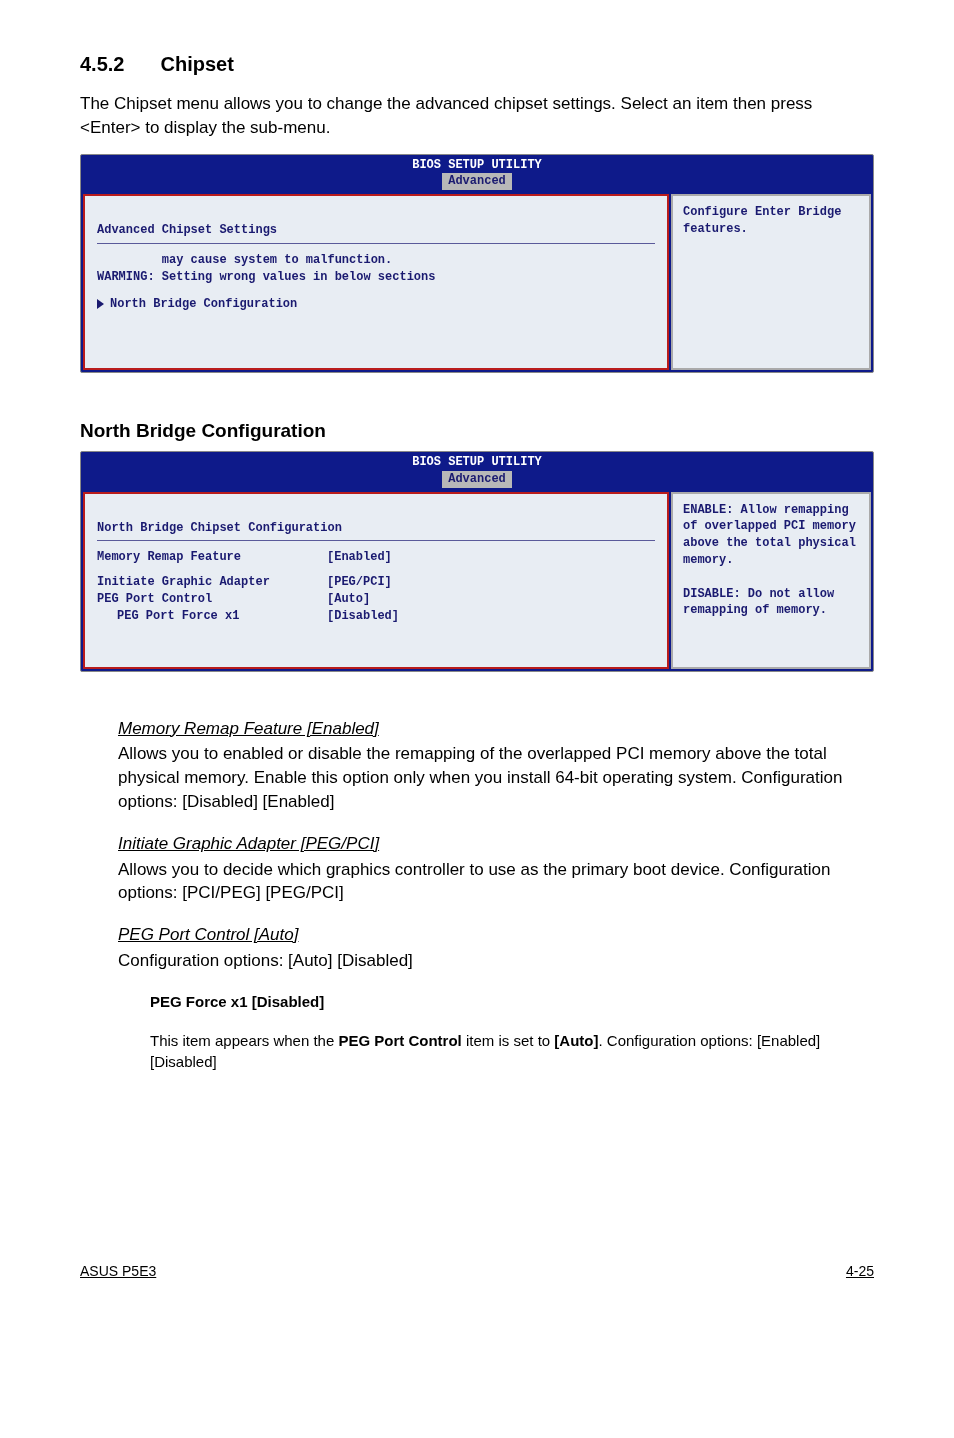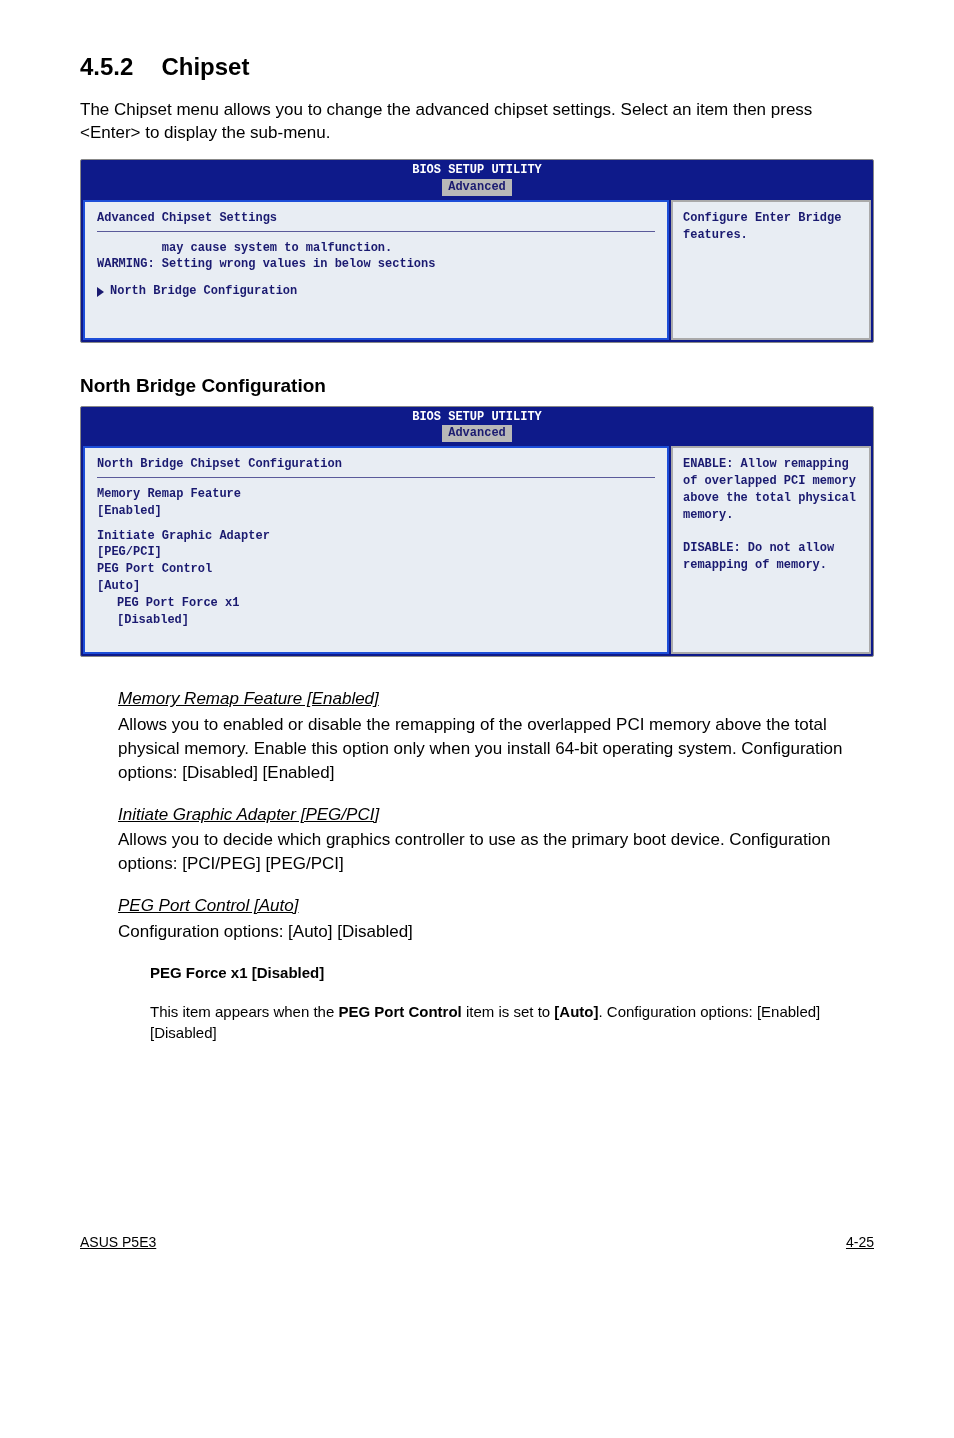"4.5.2" .section-heading { font-size: 24px -> 20px; gap: 28px -> 36px }
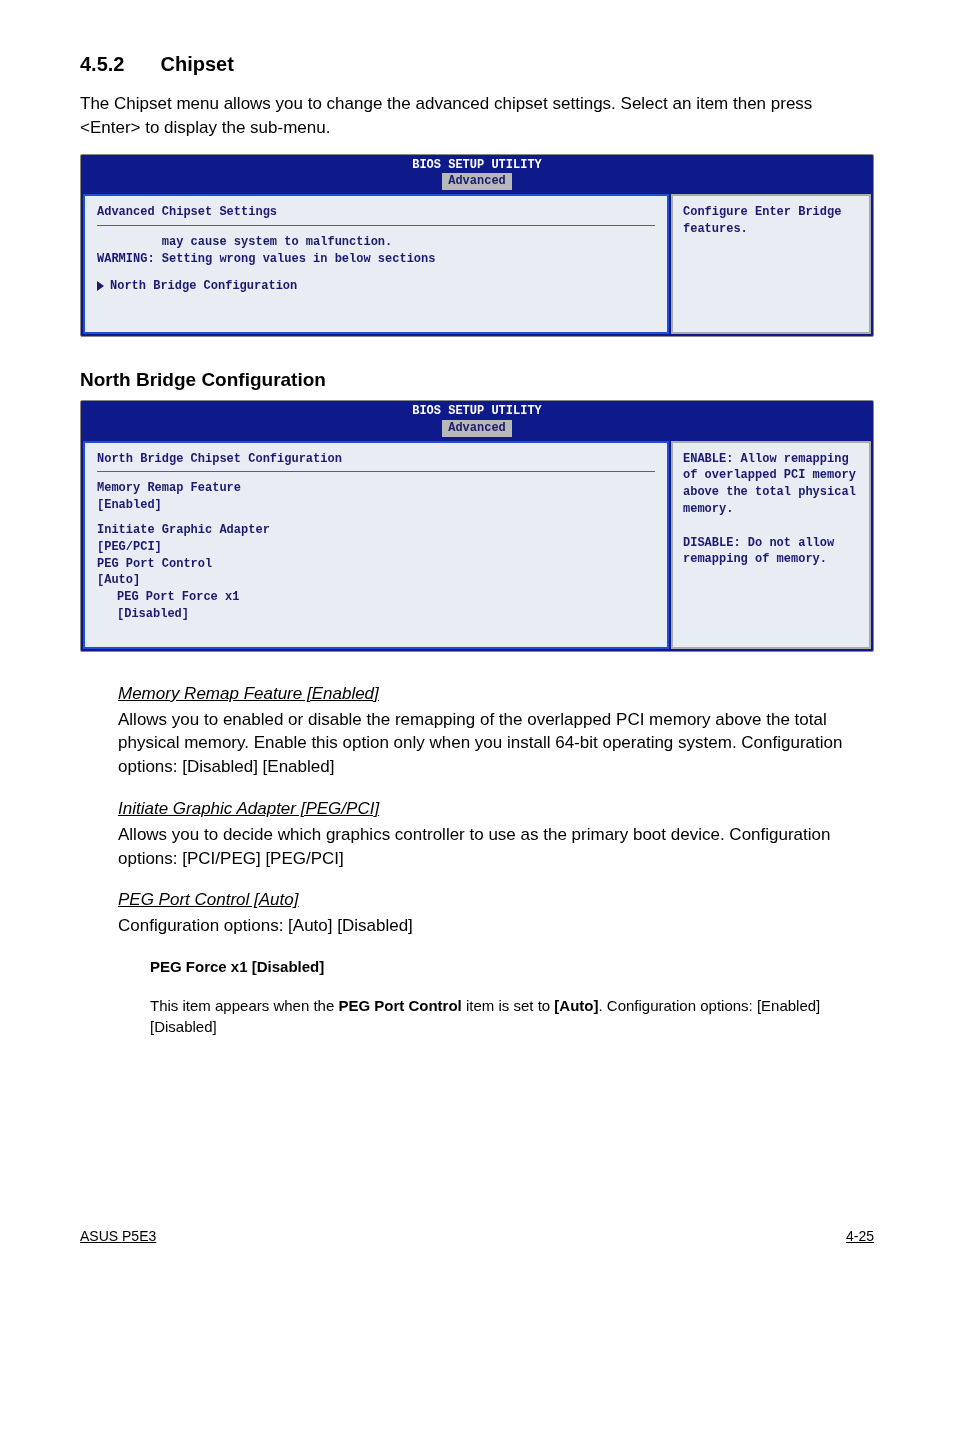"BIOS SETUP UTILITY" .bios-box { margin-bottom: 28px -> 43px }
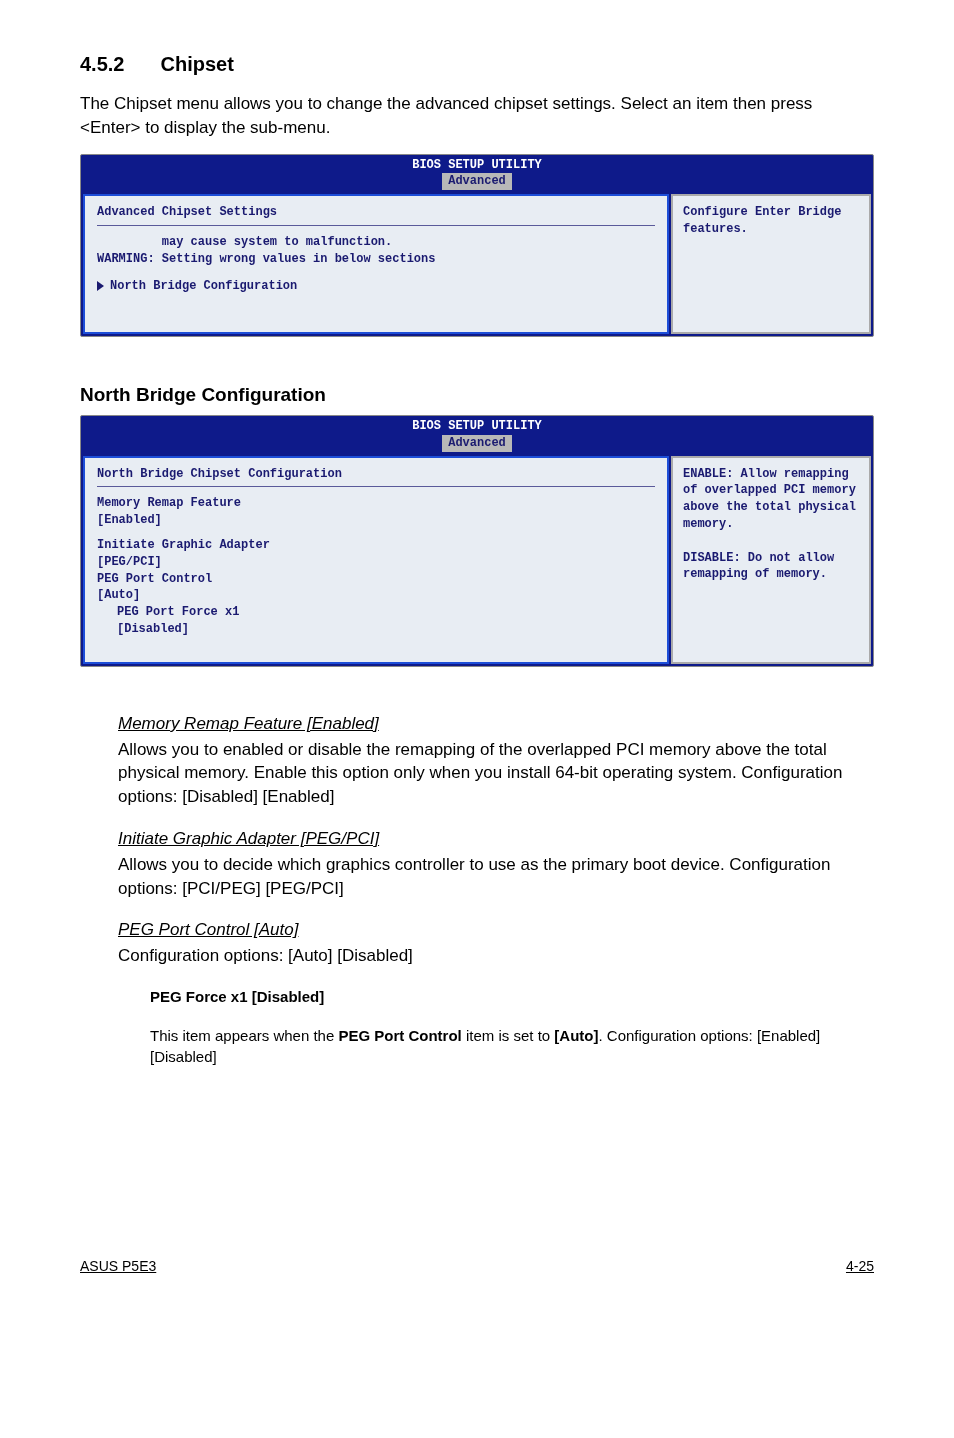"Advanced Chipset Settings" .bios-left { border: 2px solid #1d4ed8 -> 2px solid #b91c1c; padding: 8px 12px -> 26px 12px }
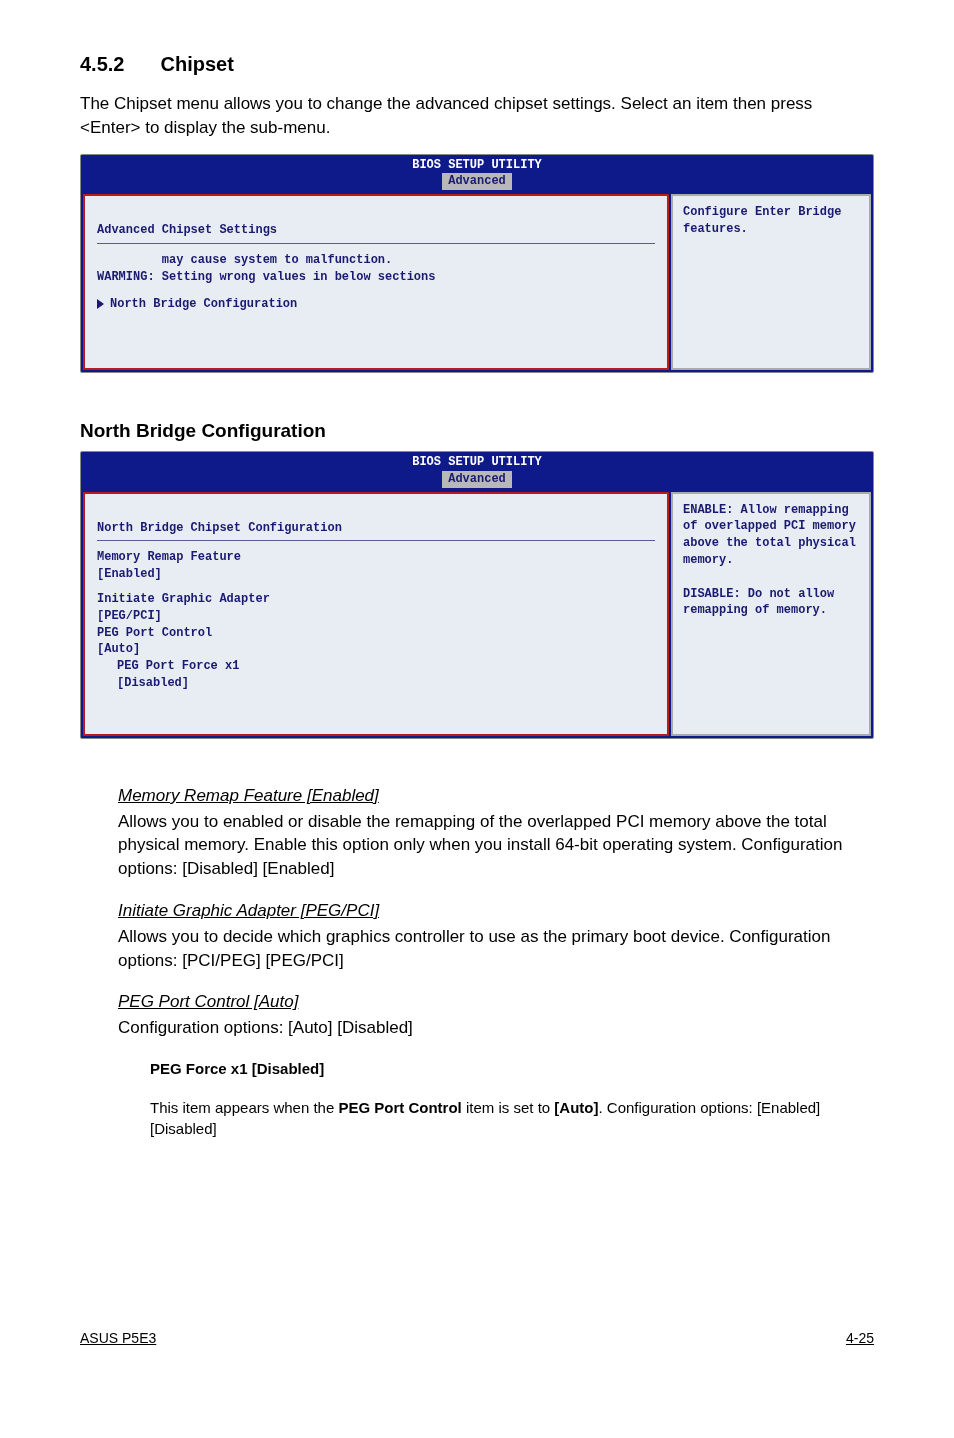"Memory Remap Feature" .bios-row { flex-direction: column -> none }
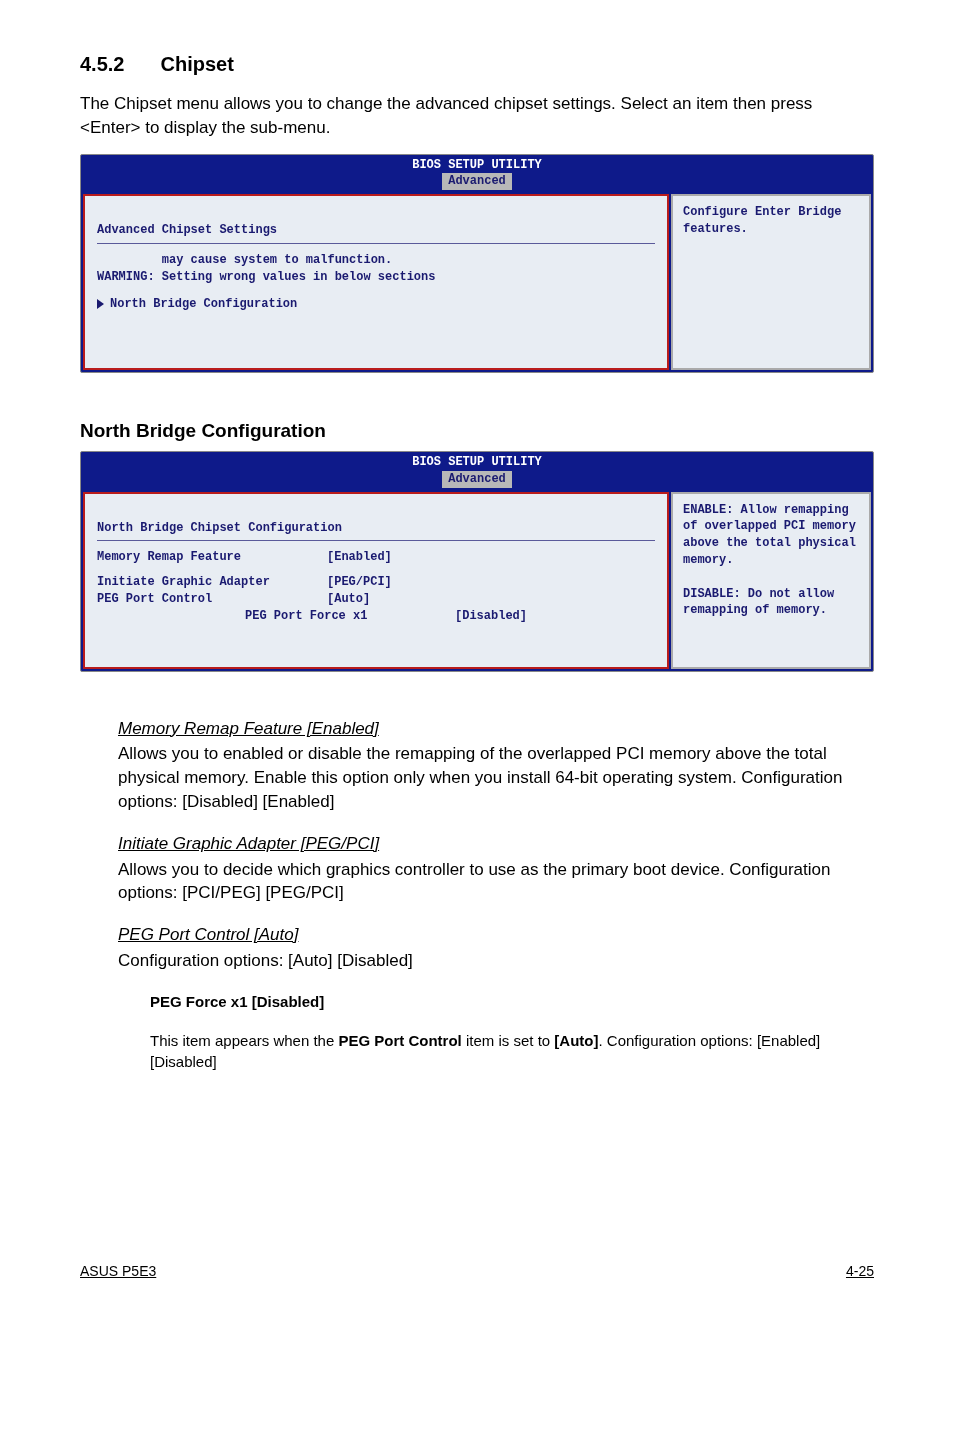"PEG Port Force x1" .indent { justify-content: center -> none }
